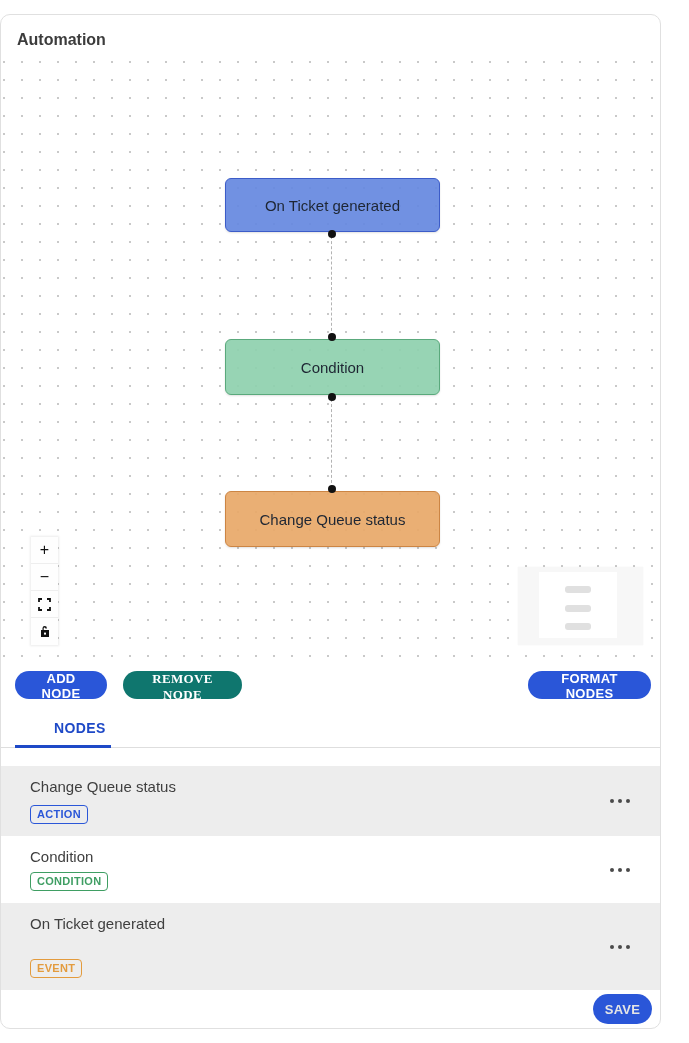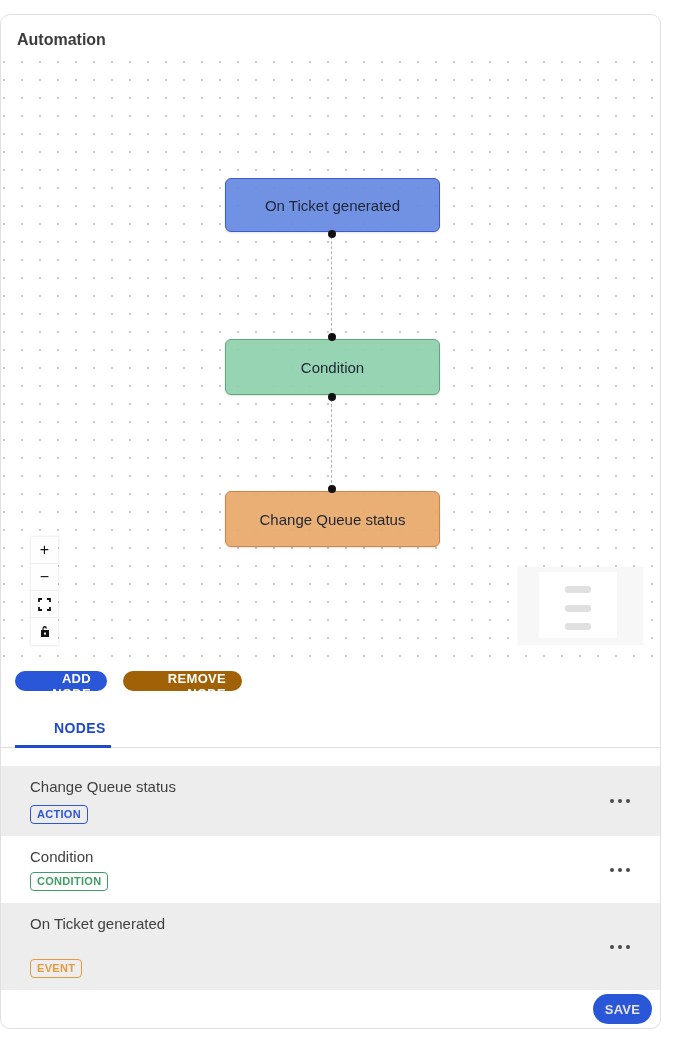"ADD NODE" .toolbar-btn { height: 20px -> 28px; text-align: right -> none }
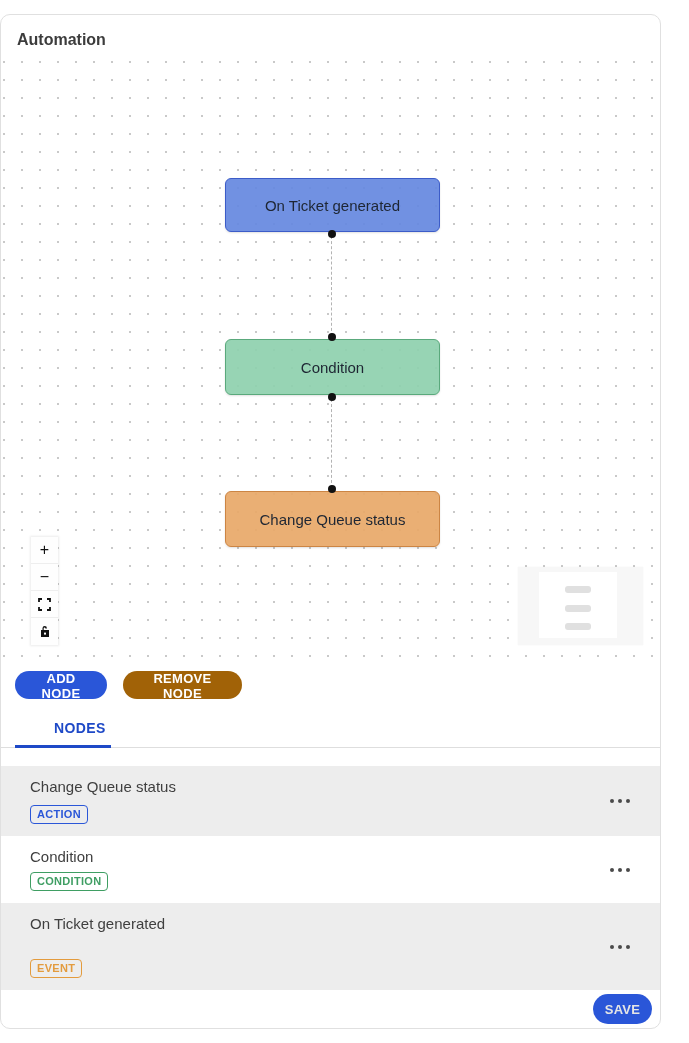"REMOVE NODE" button.toolbar-btn { background: #a16207 -> #0f766e; font-family: none -> Liberation Serif, serif }
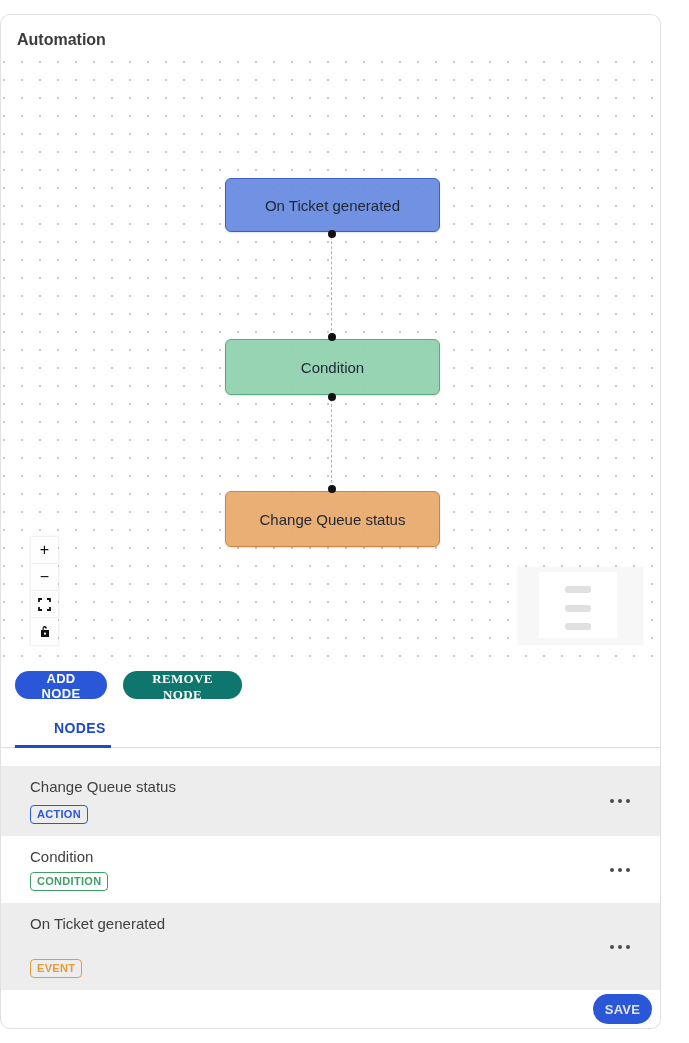"FORMAT NODES" button.toolbar-btn { html: none -> <button>FORMAT NODES</button> }
